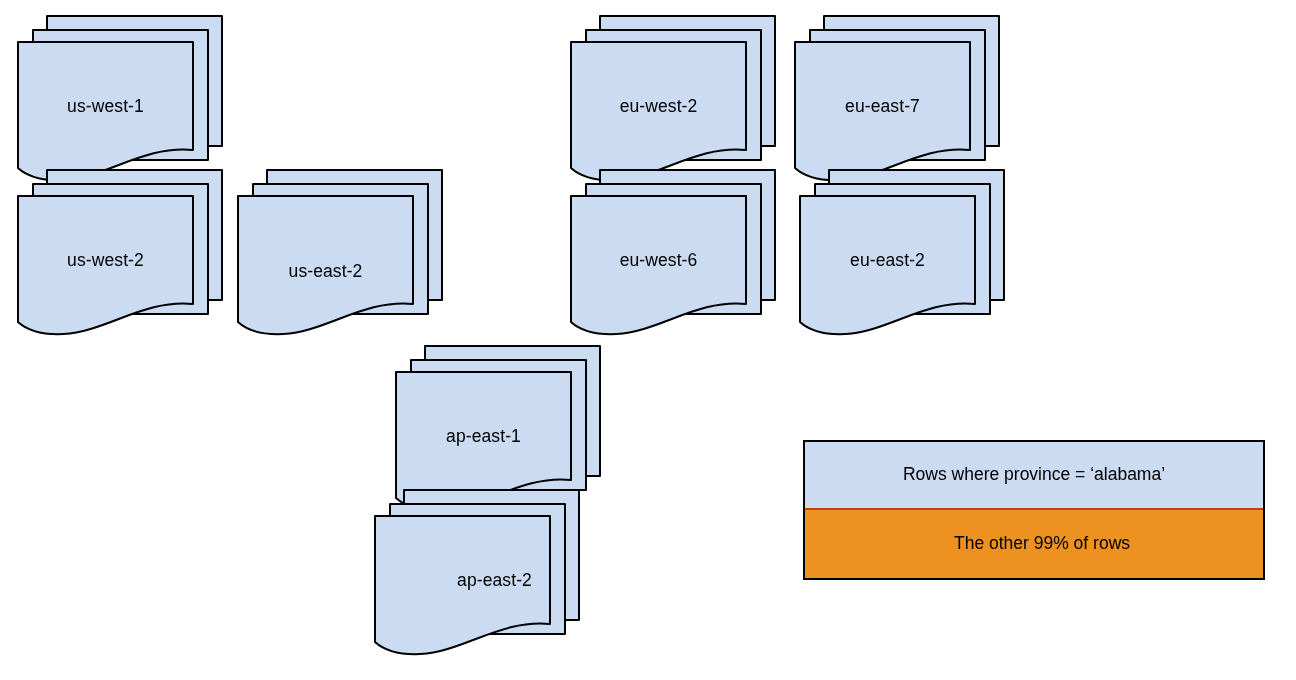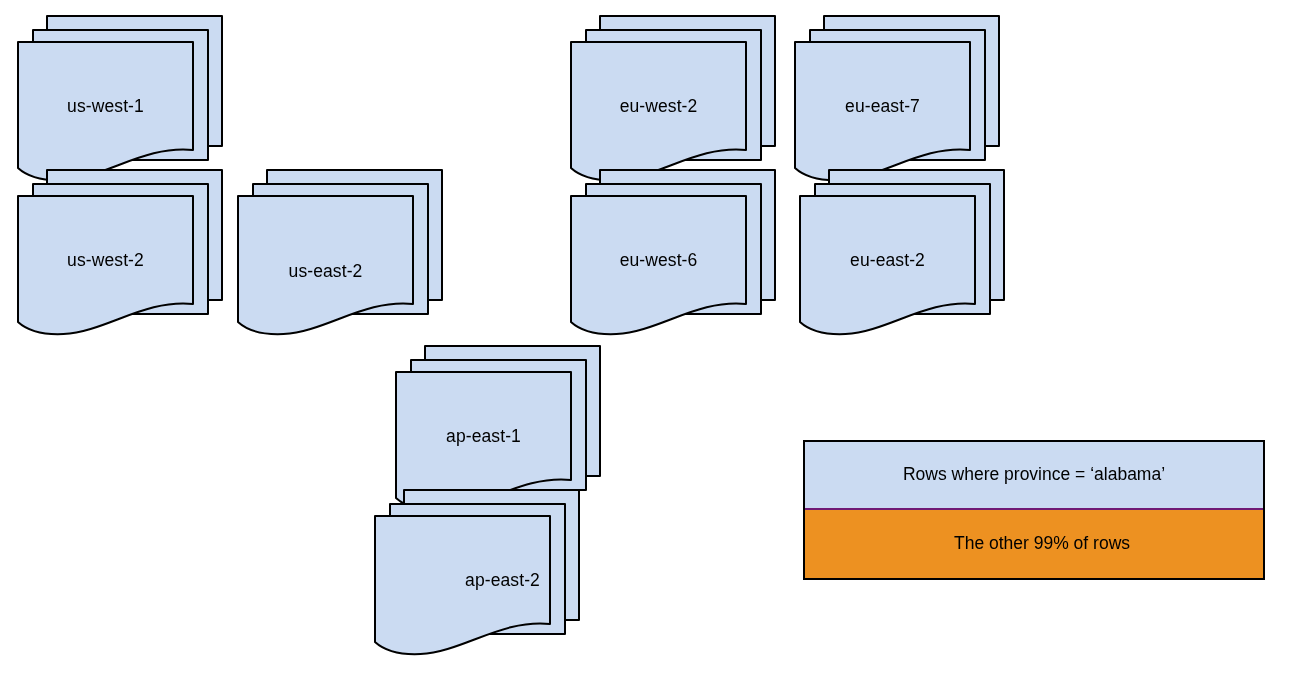"Rows where province = ‘alabama’" .legend-row.top { border-bottom: 2px solid #701a75 -> 2px solid #c2410c }
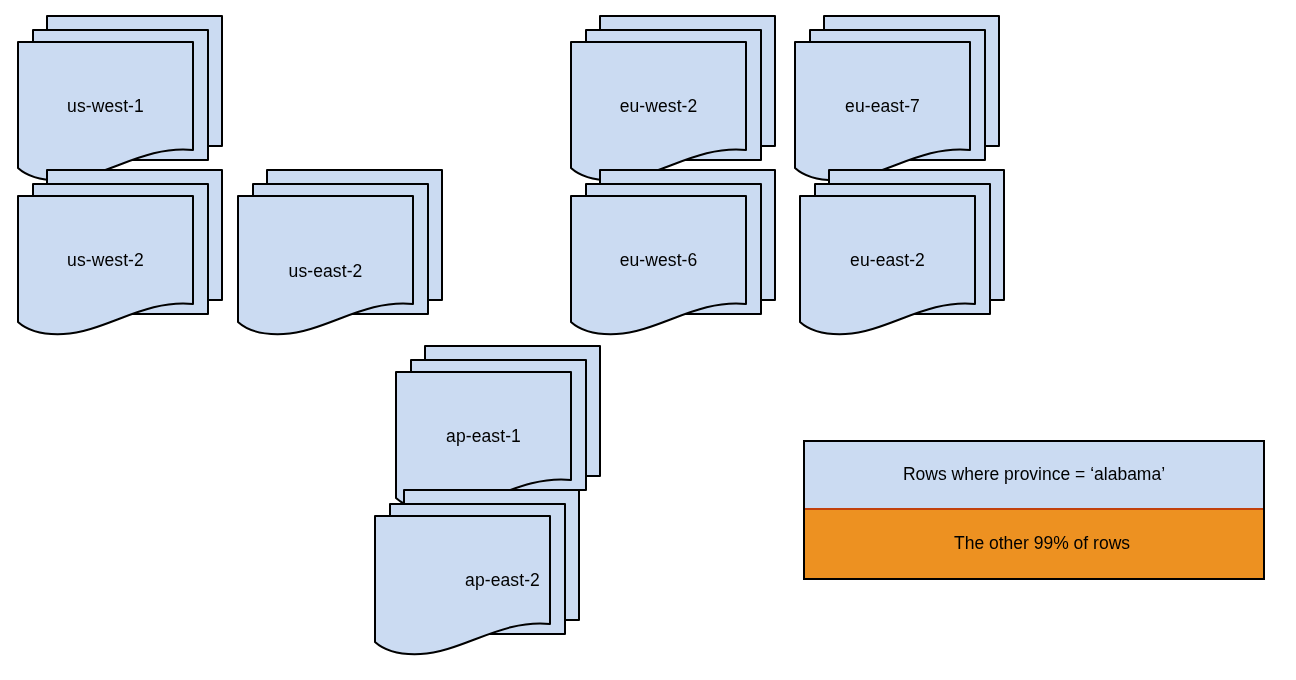"ap-east-2" div.doc-label { left: 16px -> 8px }
